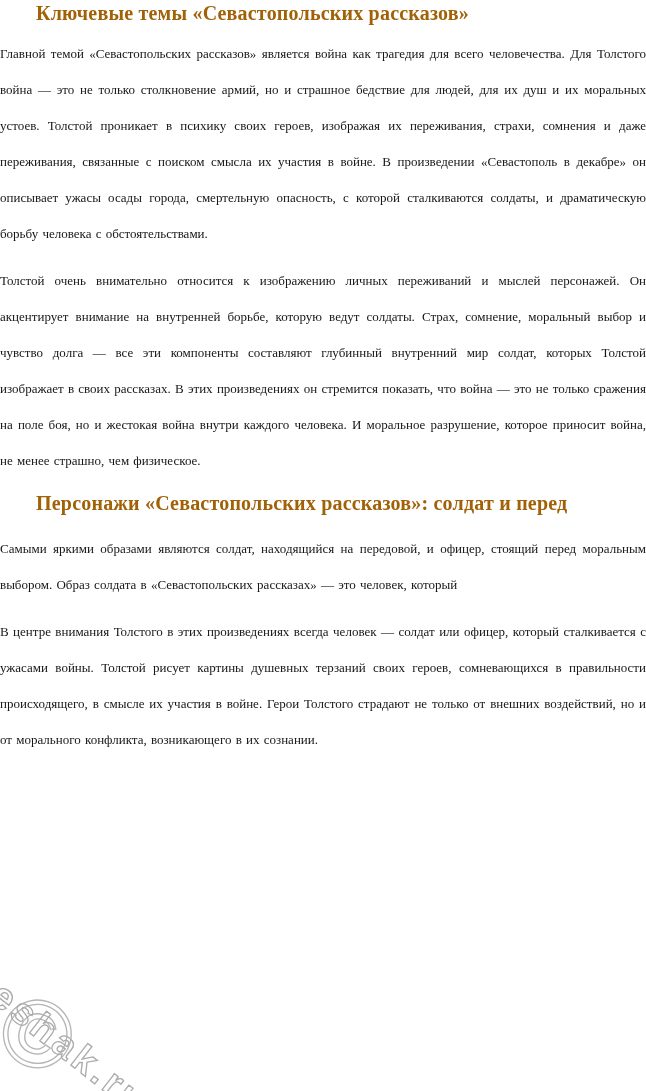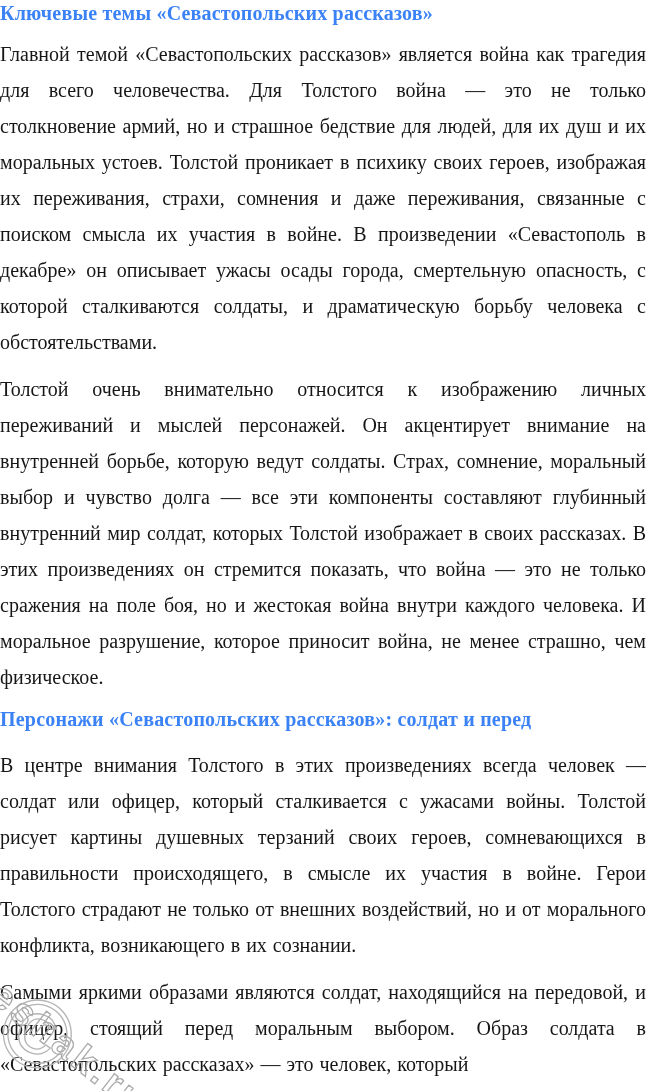"Ключевые темы «Севастопольских" .heading { color: #3b82f6 -> #a16207; padding-left: none -> 36px }
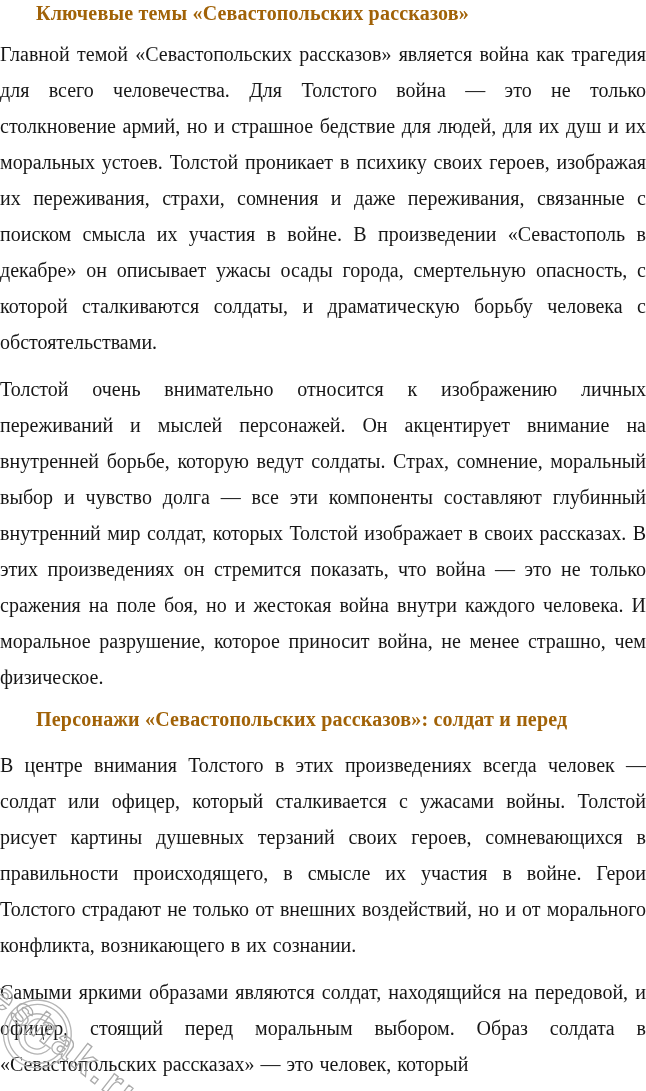"Главной темой «Севастопольских" .para { font-size: 20px -> 13px }
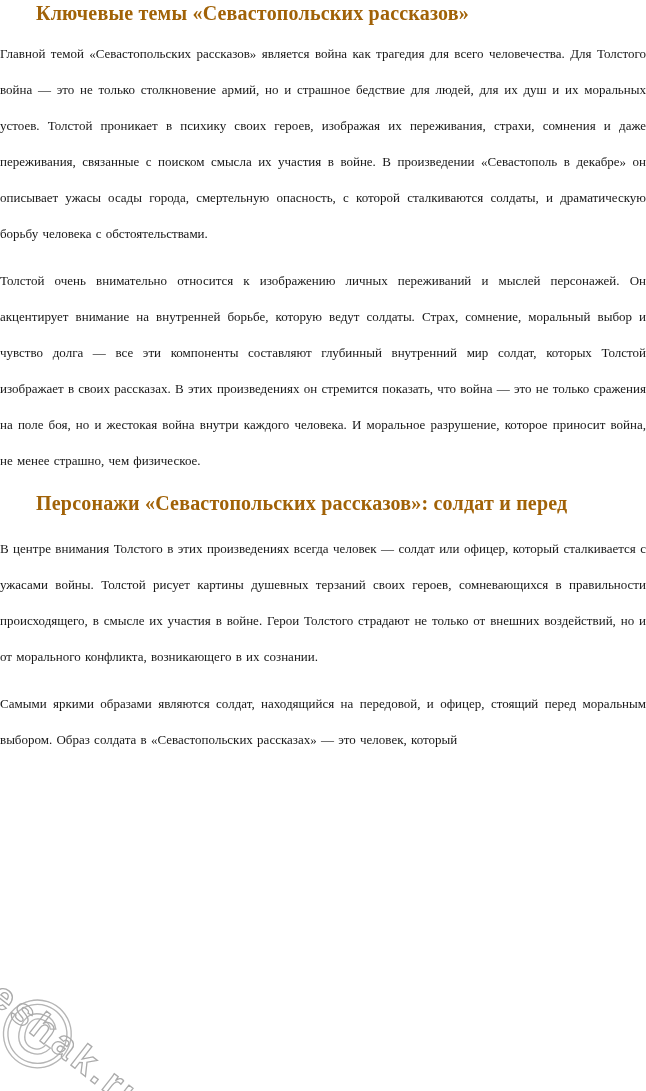"В центре внимания Толстого в" p.para { order: before "Самыми яркими образами являются солдат," -> after "Самыми яркими образами являются солдат," }
